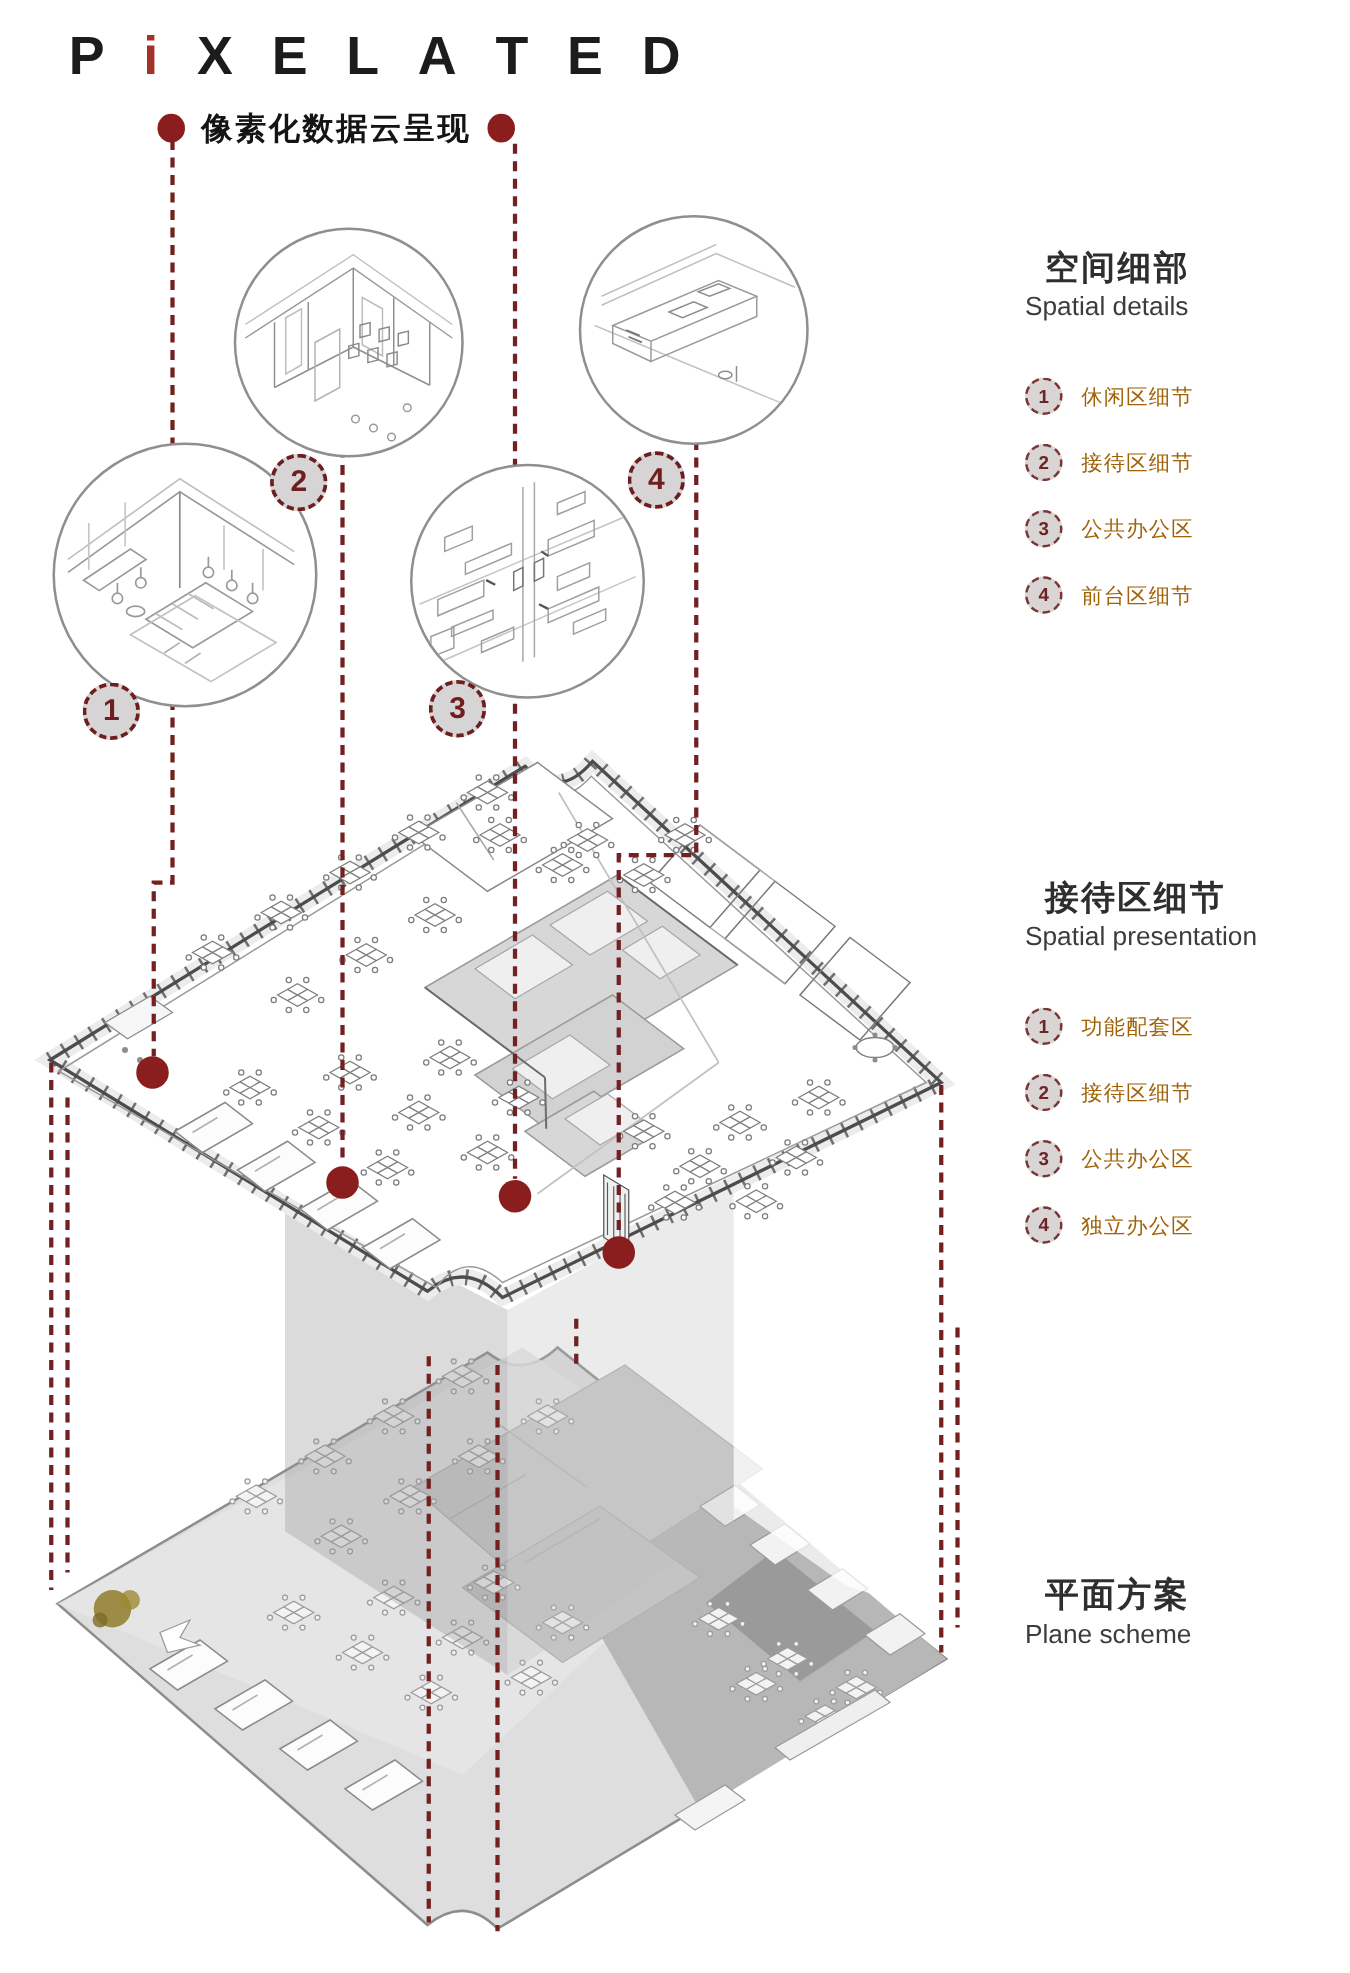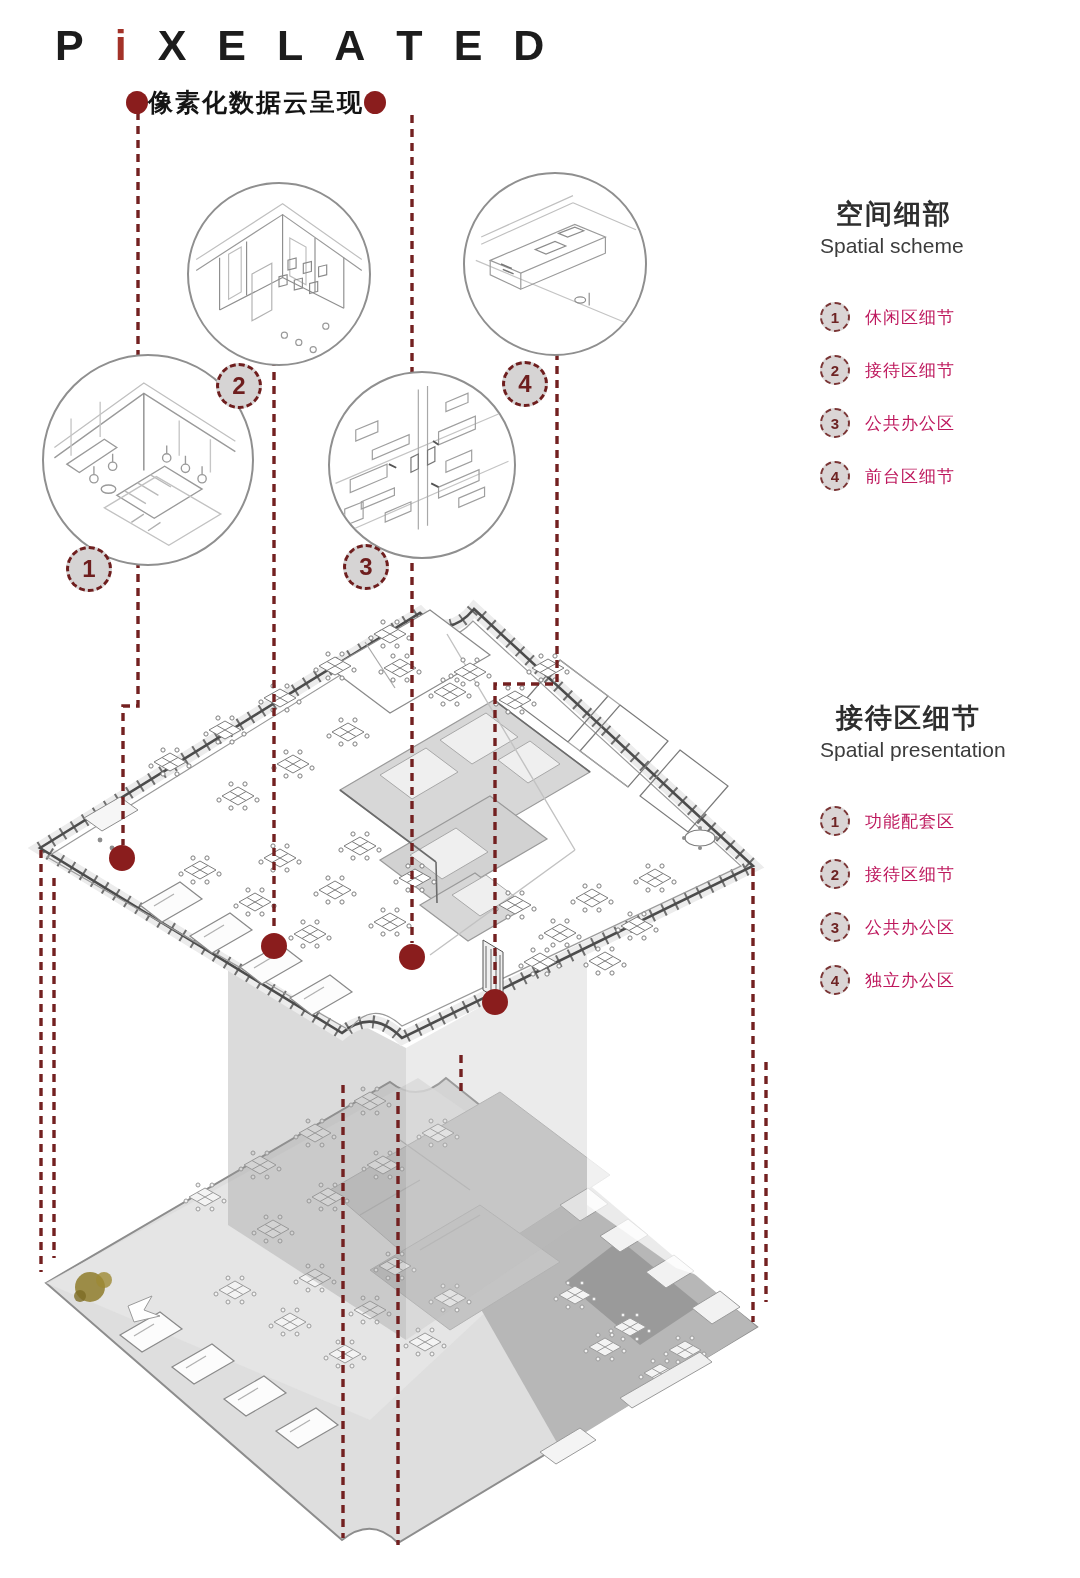"像素化数据云呈现" .subtitle-row { gap: none -> 13px }
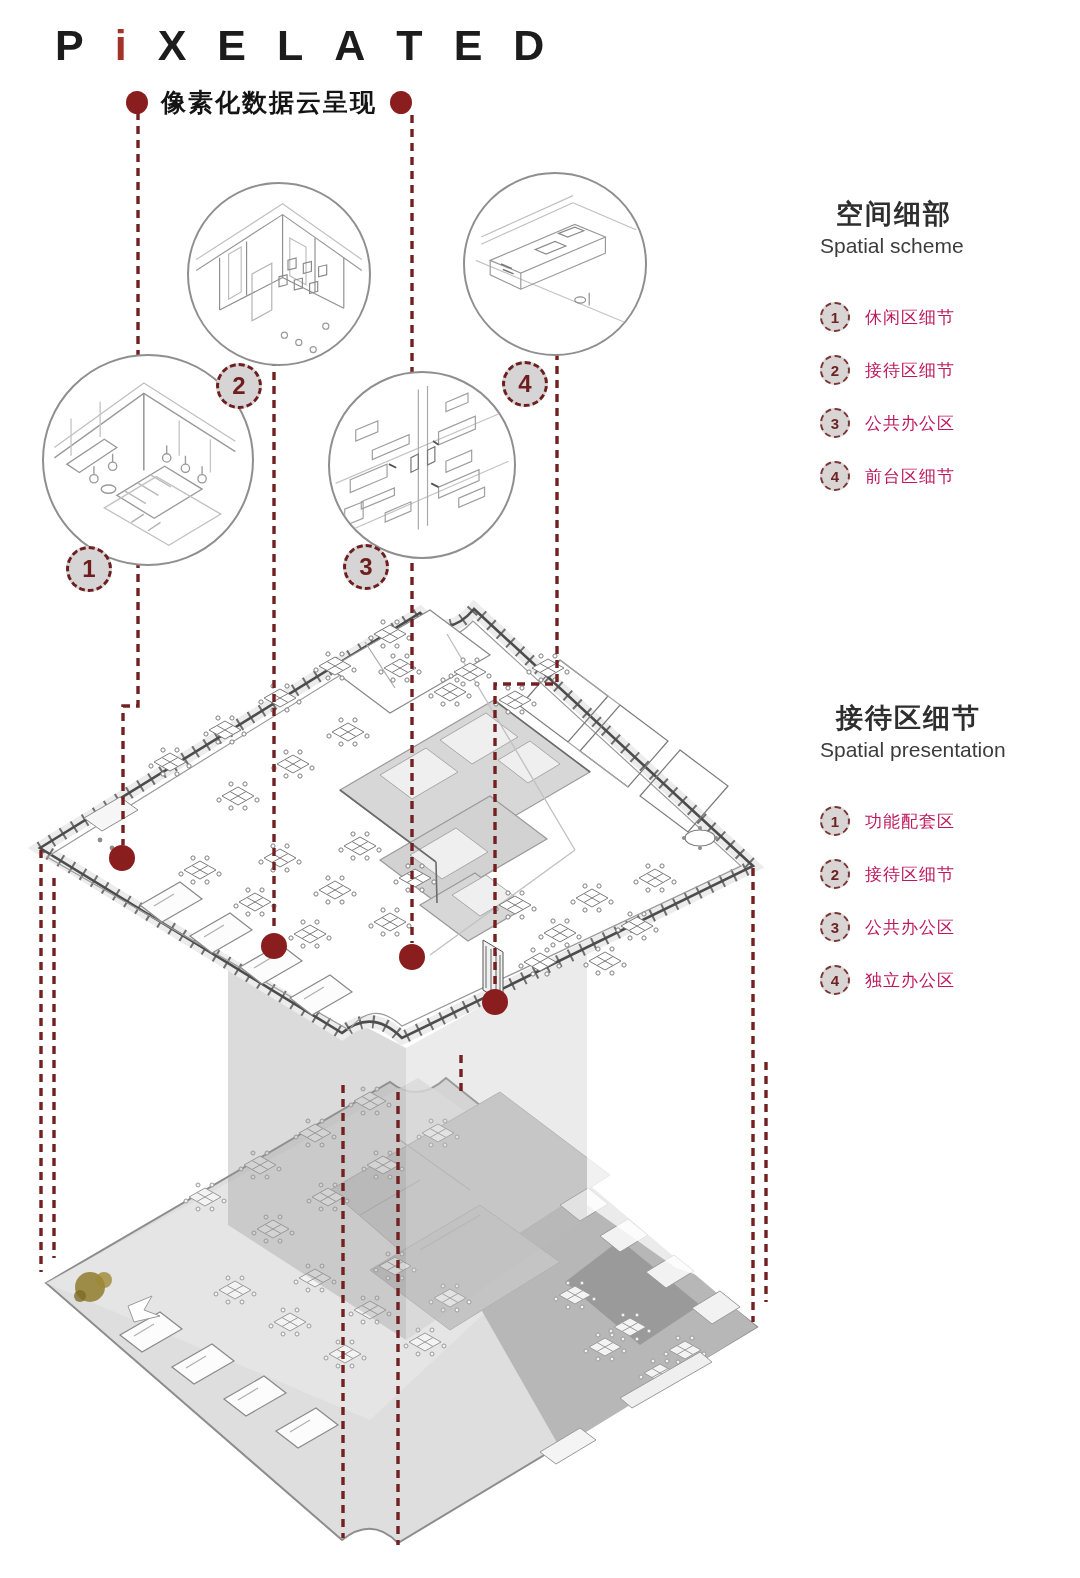"Spatial scheme" div.h-en { text: scheme -> details }
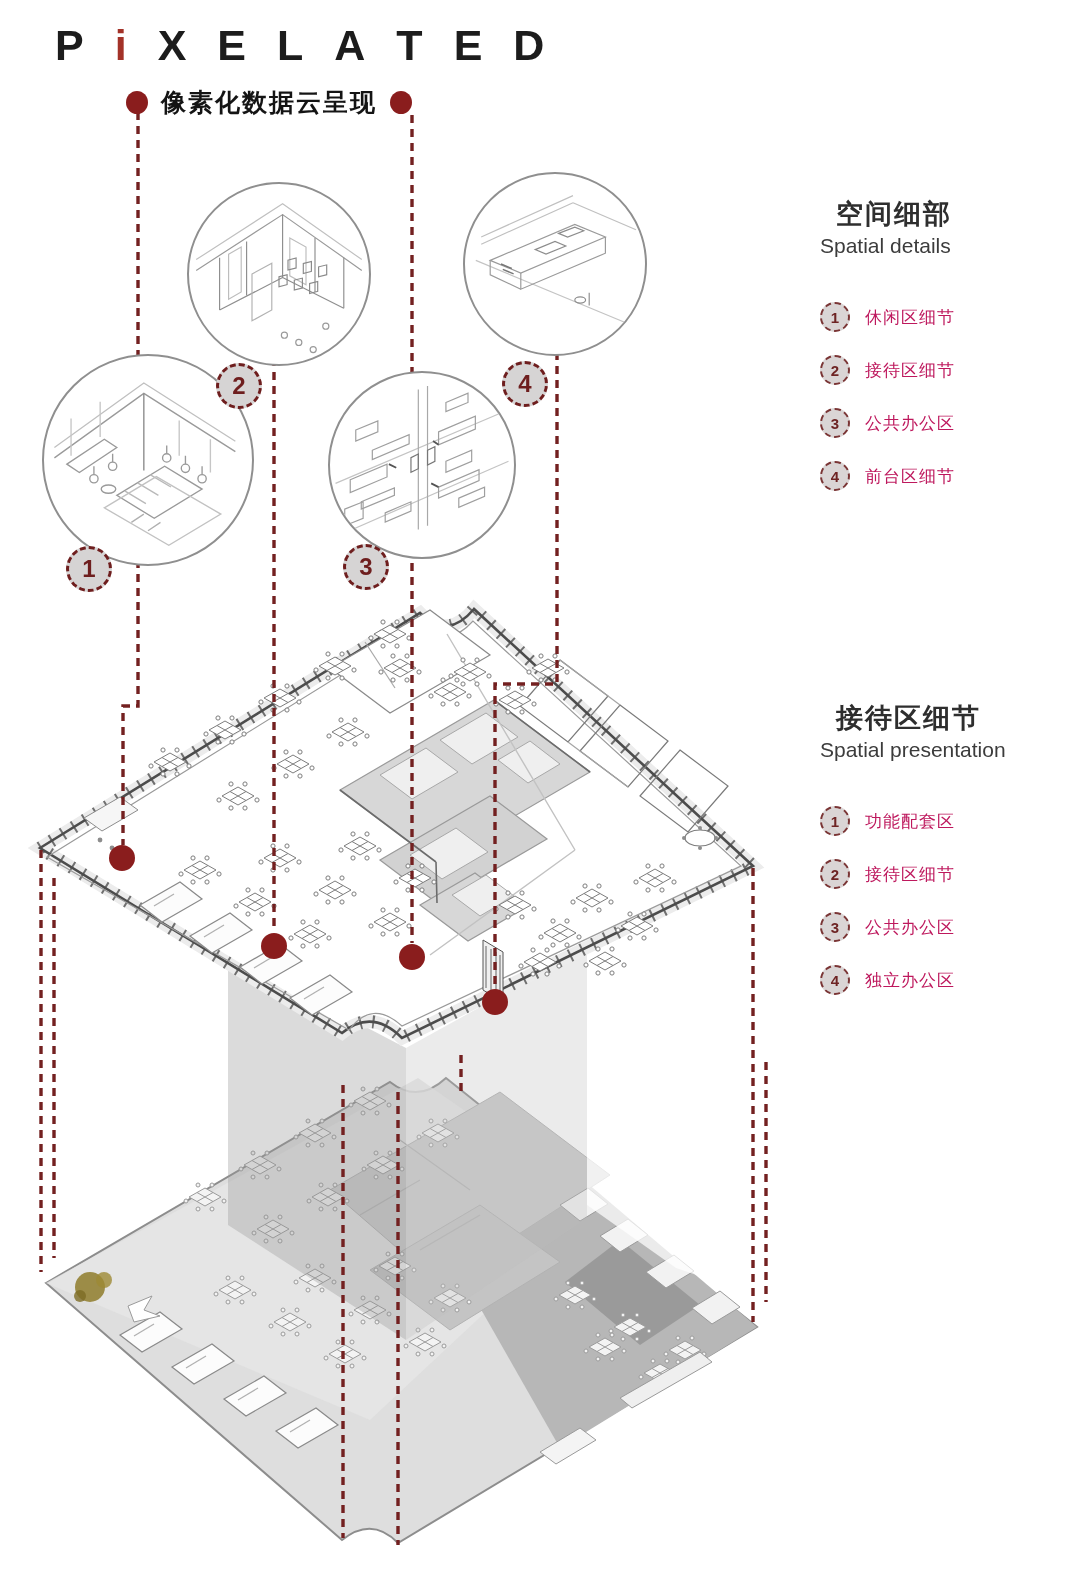"休闲区细节" .ilabel { color: #be185d -> #a16207 }
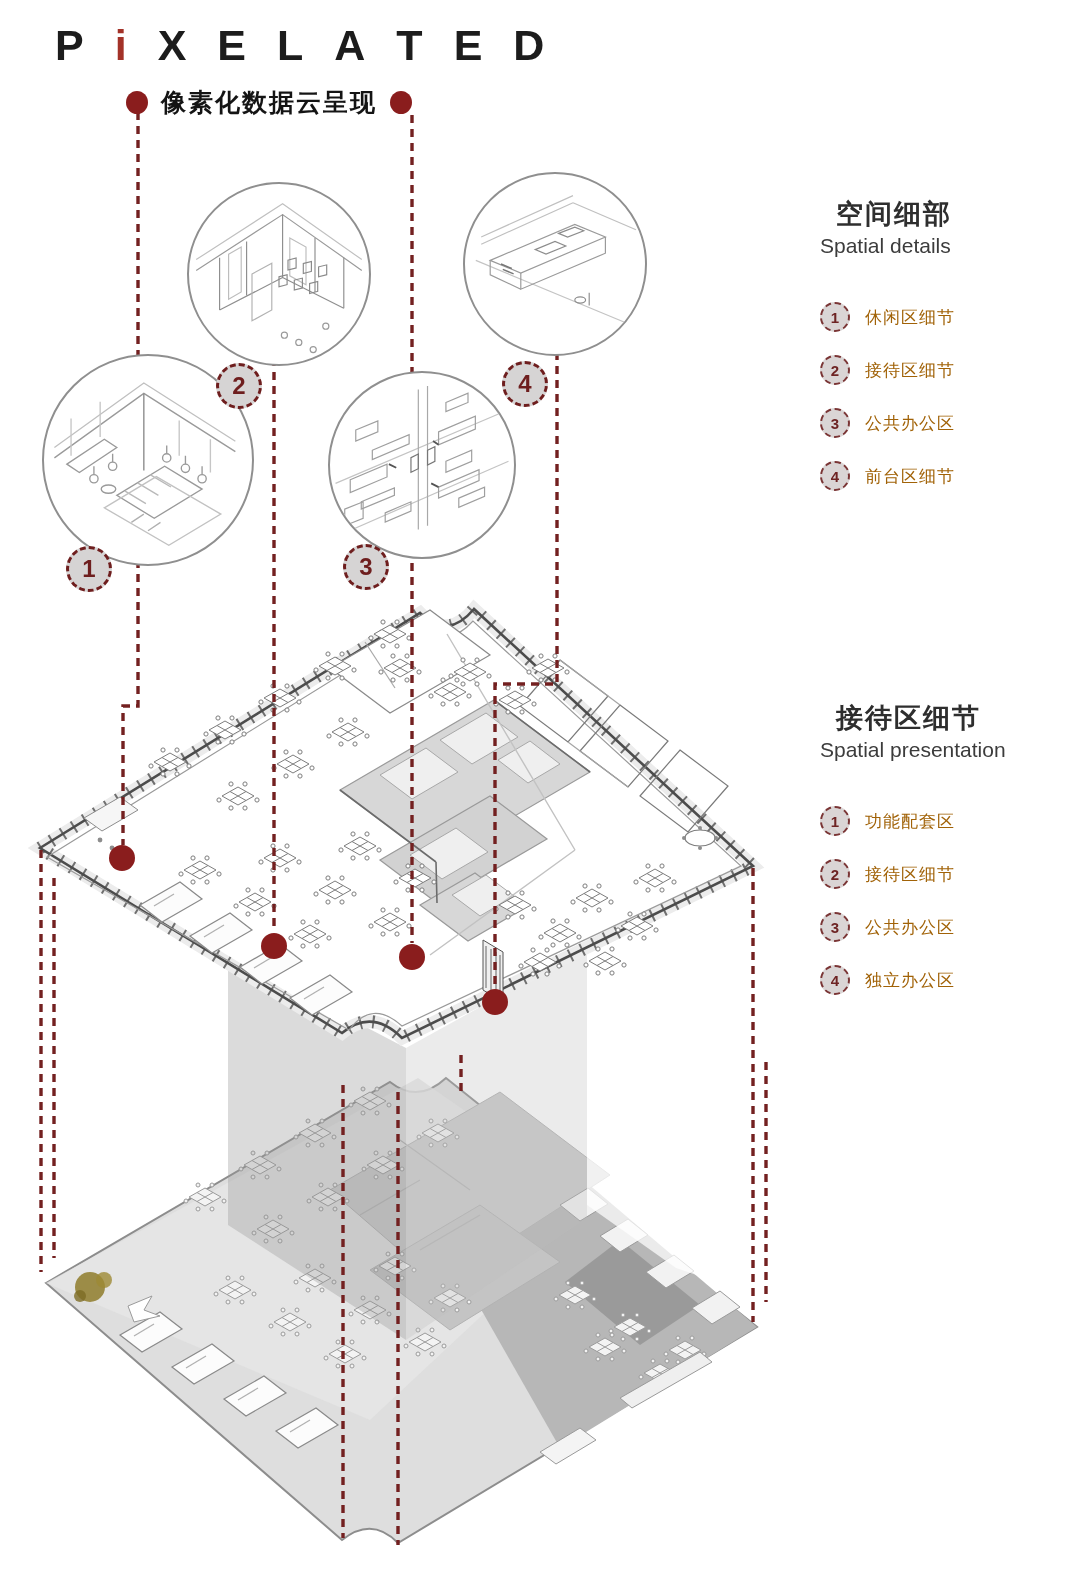"平面方案" div.panel { html: none -> <div> <div>平面方案</div> <div>Plane scheme</div> </div> }
